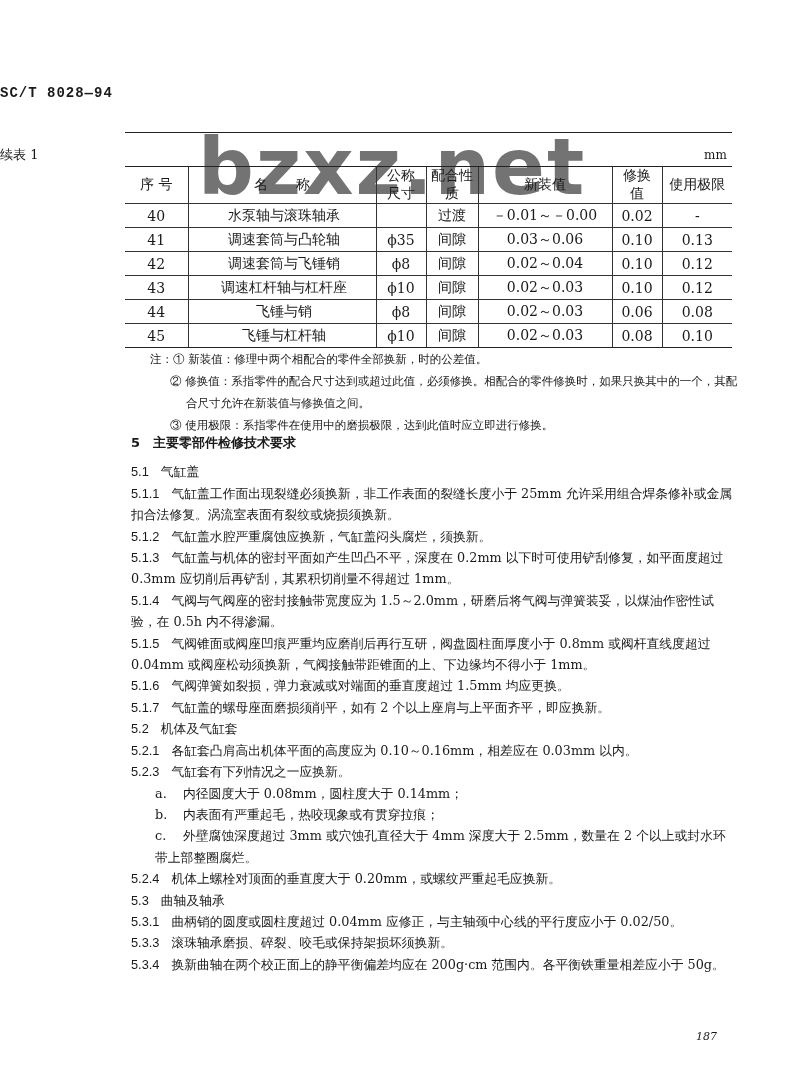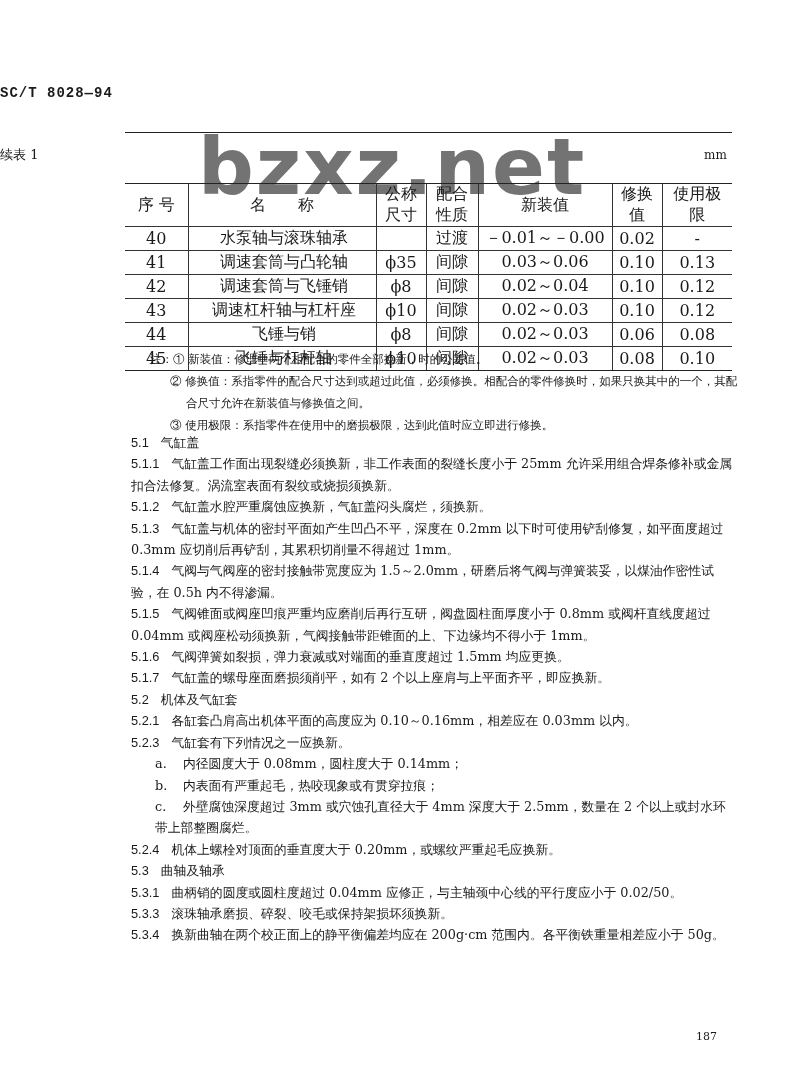"序 号" table.spec { font-size: 16px -> 14px; top: 183px -> 166px }
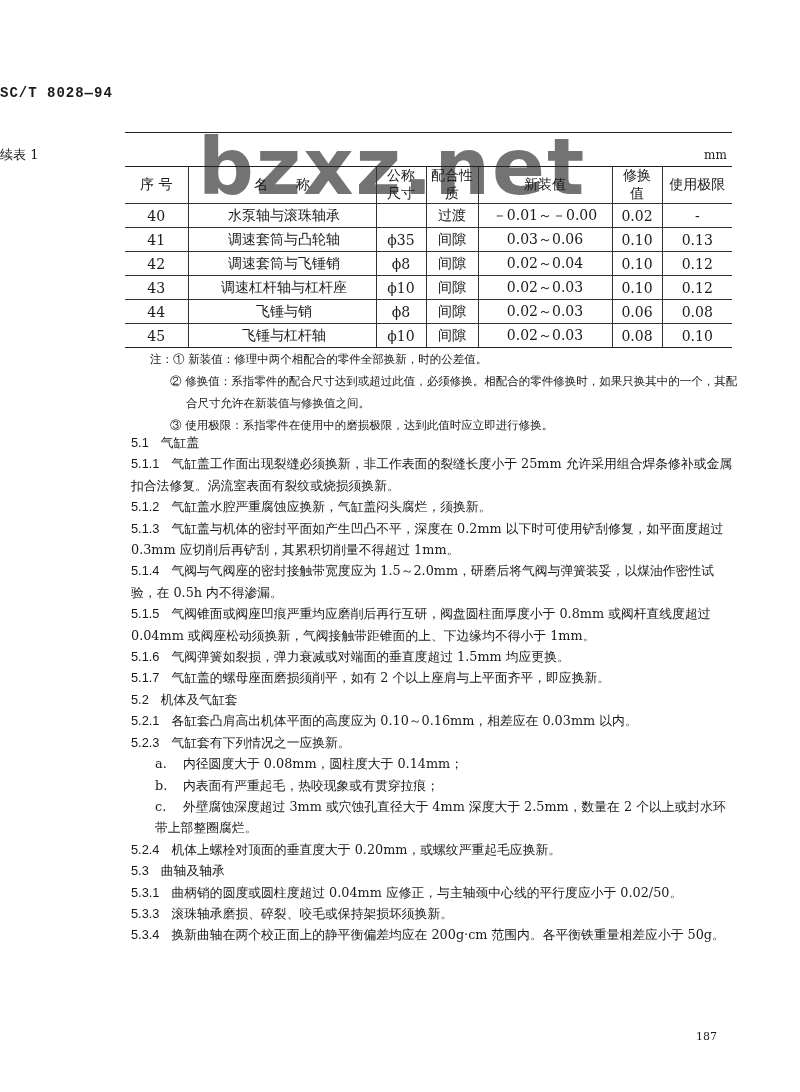"5 主要零部件检修技术要求" p.h1 { html: none -> <p>5 主要零部件检修技术要求</p> }
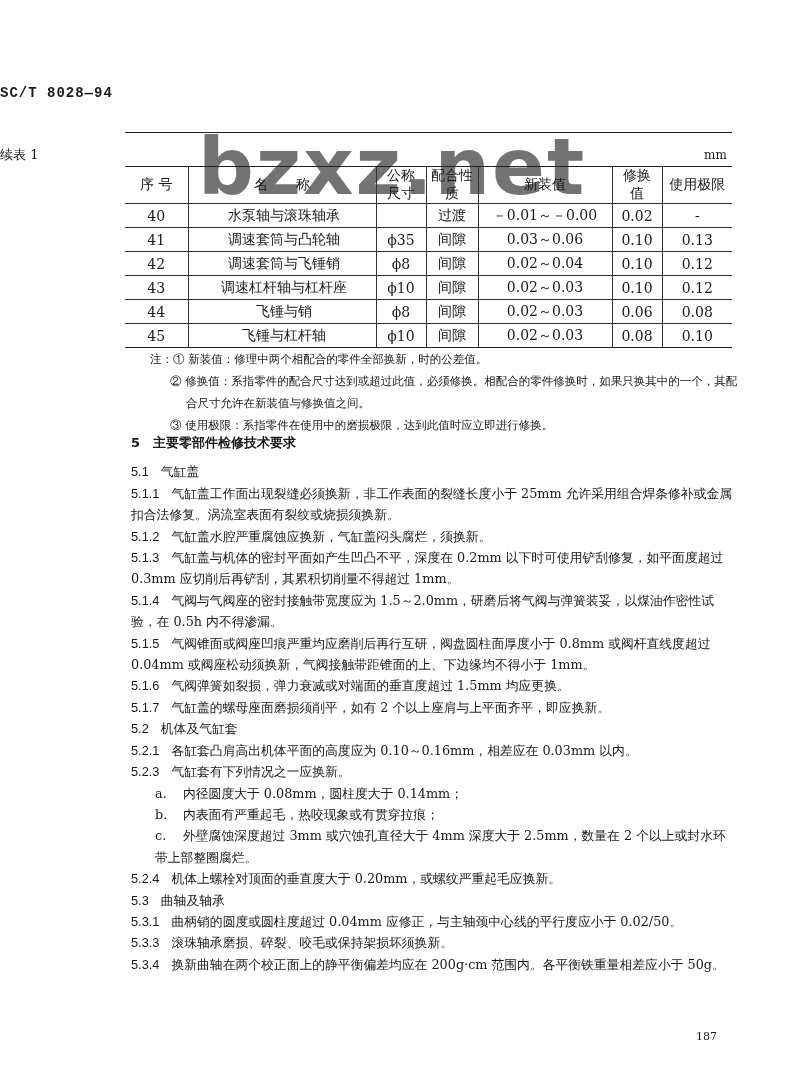"187" .page-num { font-style: none -> italic }
